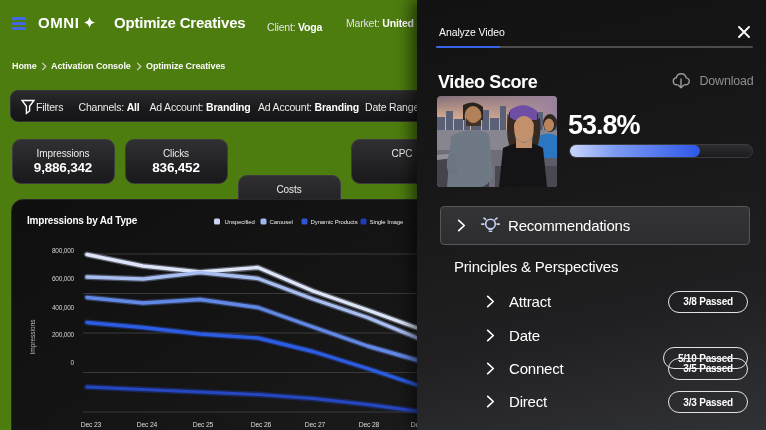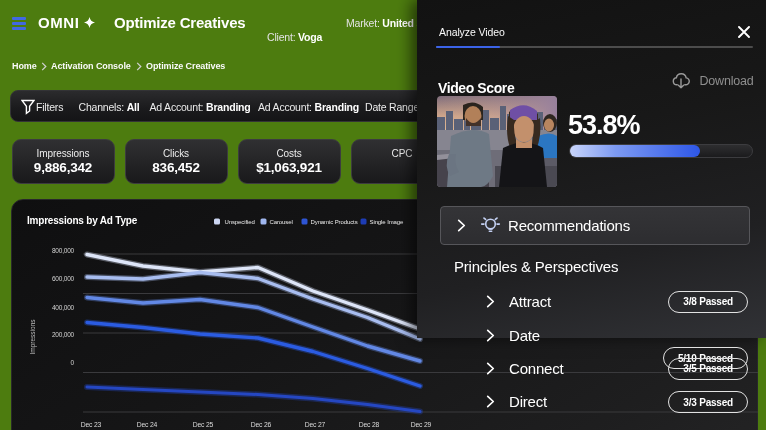"Client: Voga" div.abs { top: 31px -> 21px }
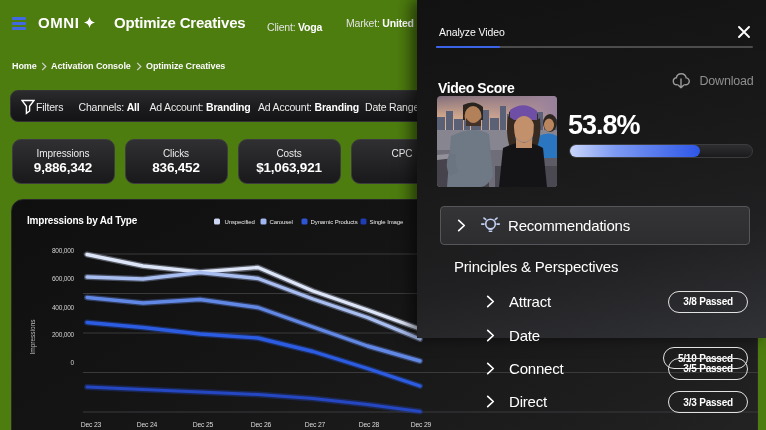"Analyze Video" .panel { height: 338px -> 430px }
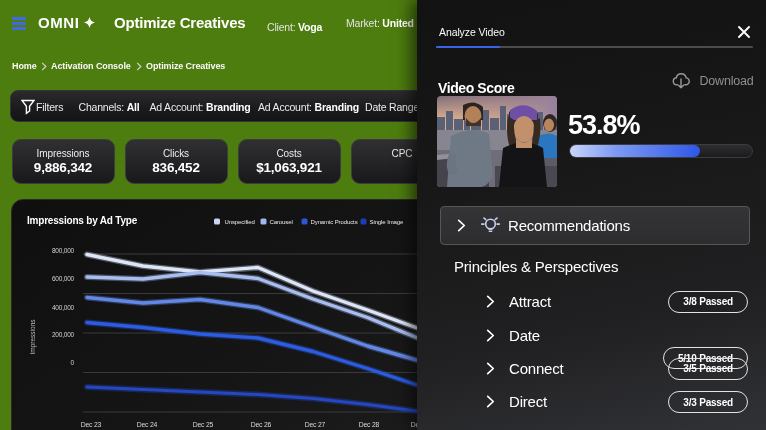"Video Score" div.abs { font-size: 14px -> 18px; top: 80px -> 72px }
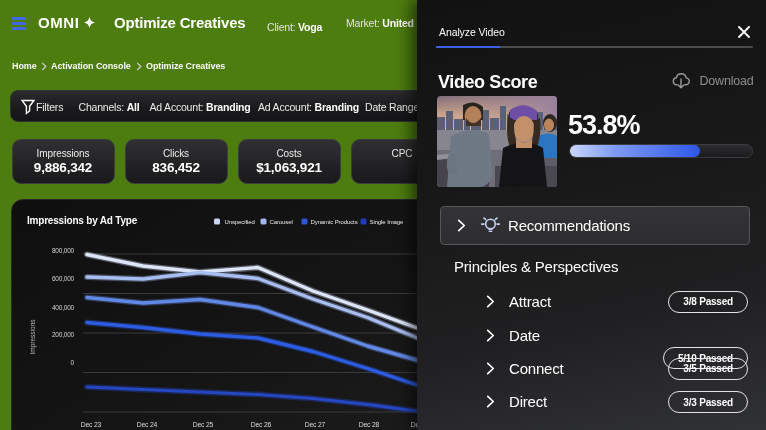"Costs" div.card { margin-top: none -> 36px }
